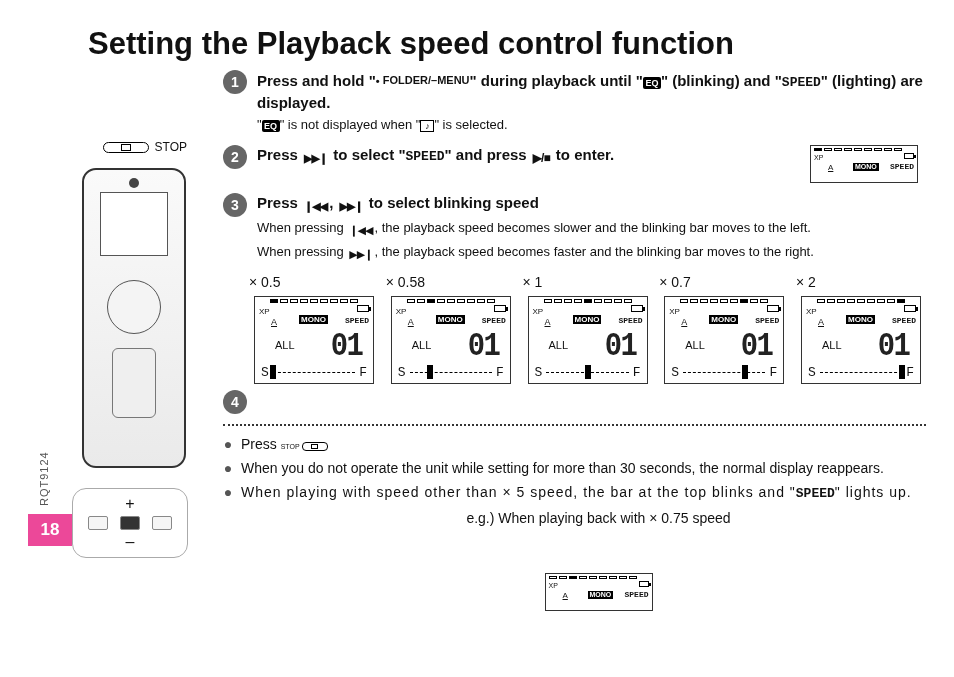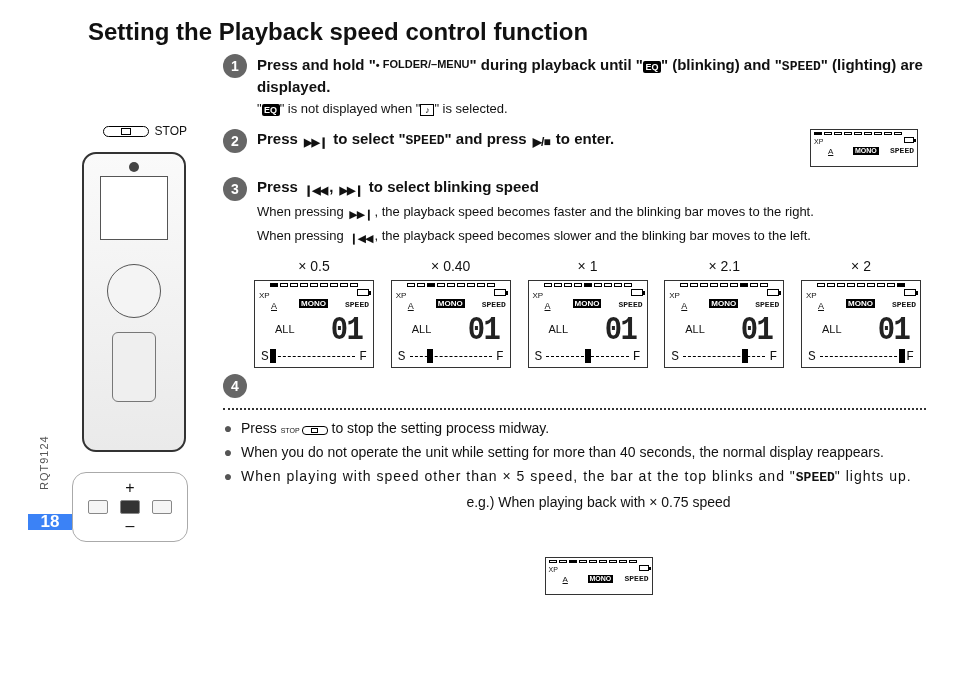"Setting the Playback speed control" h1.title { font-size: 24px -> 31px; margin: 0 0 4px 60px -> 8px 0 4px 60px }
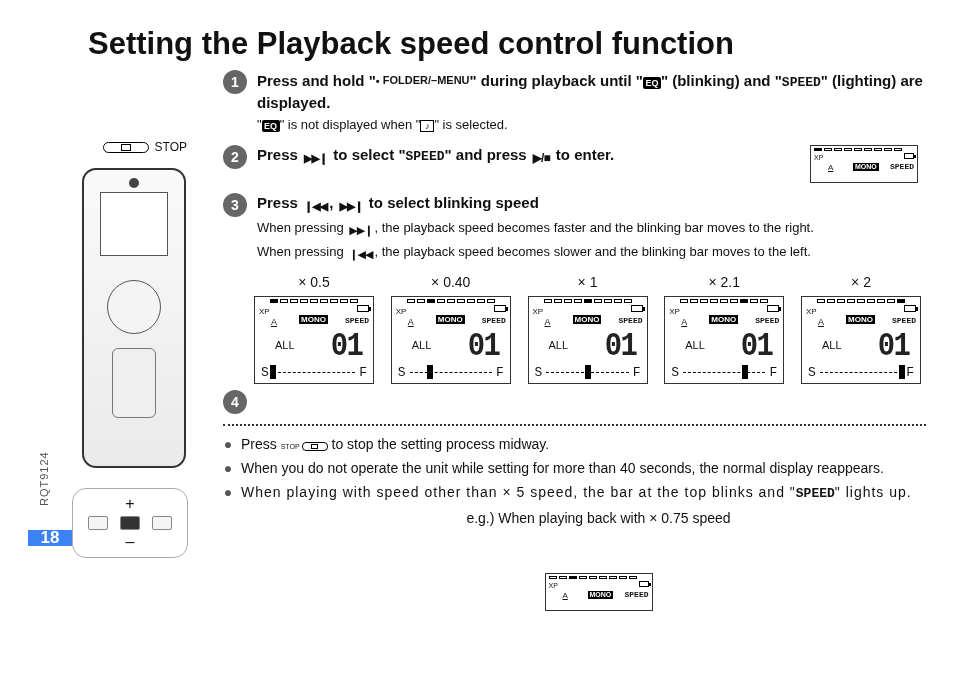"When pressing , the playback" div.step-sub { order: before "When pressing , the playback speed becomes slower" -> after "When pressing , the playback speed becomes slower" }
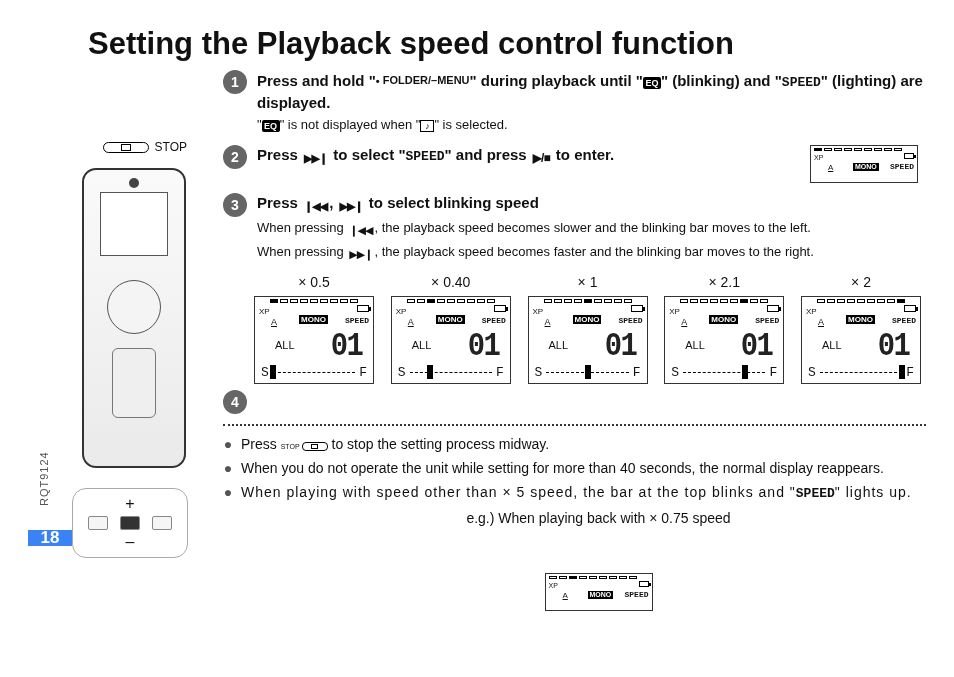"× 0.5" .speed-cell { text-align: center -> none }
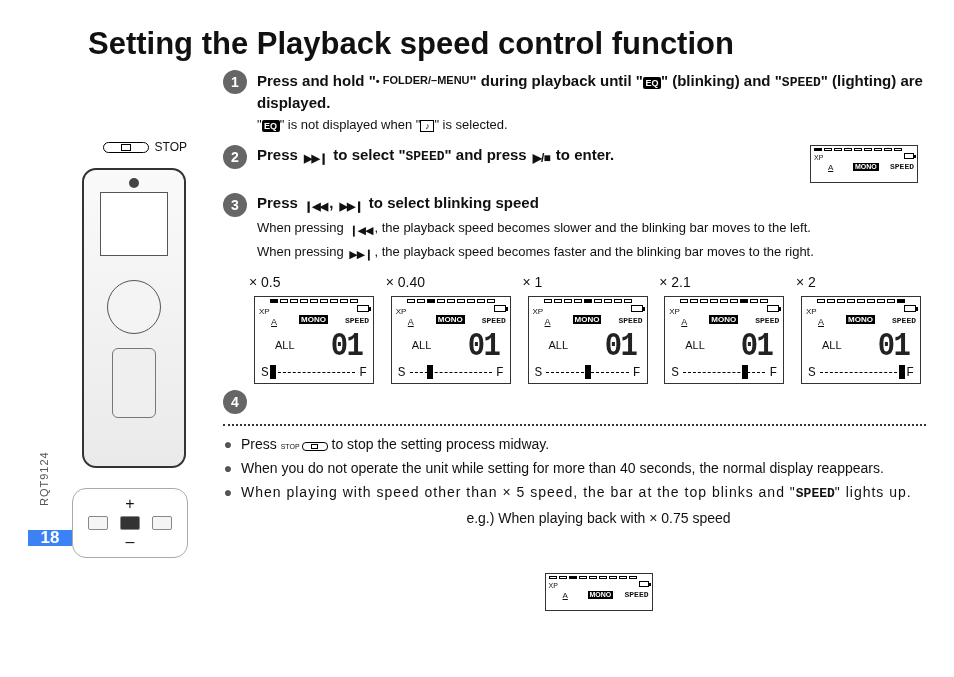"× 0.40" div.lbl { text: 0.40 -> 0.58 }
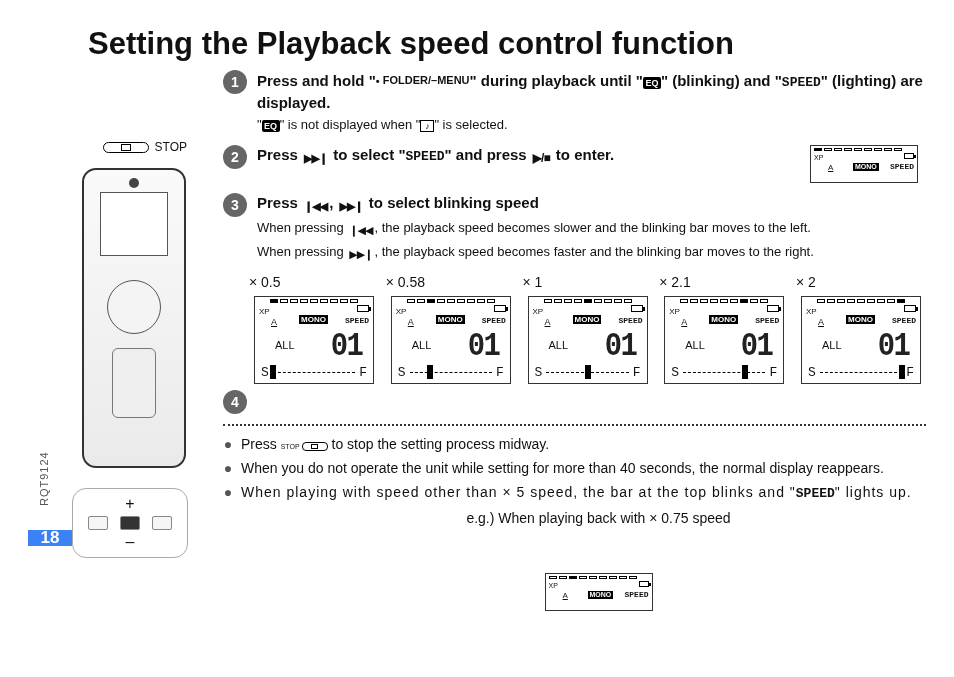"× 2.1" div.lbl { text: 2.1 -> 0.7 }
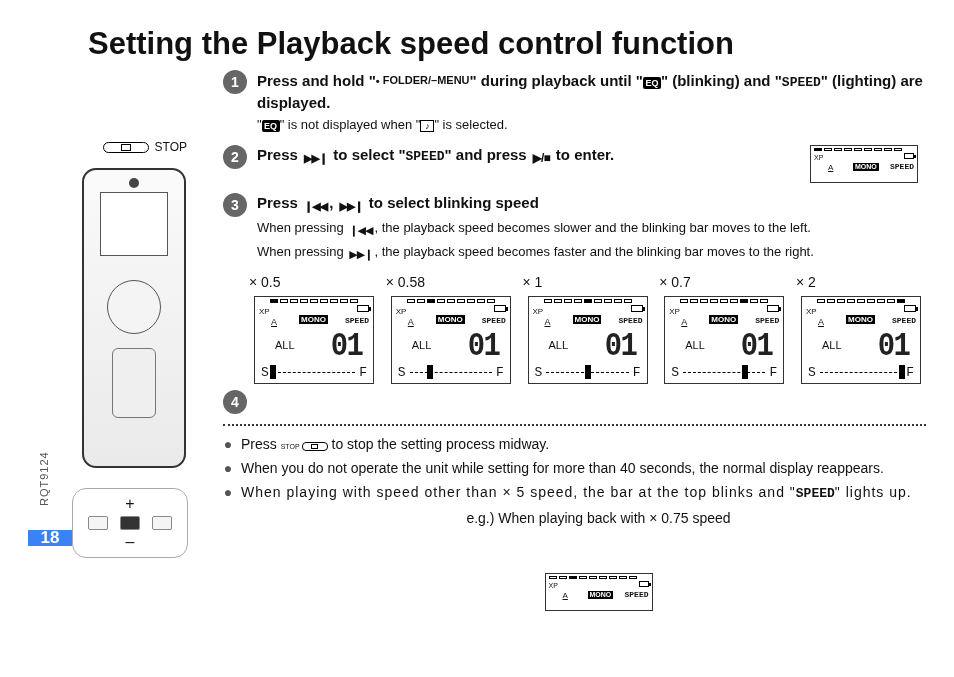"to stop the setting process" span { html: <span> to stop the setting process midway.</span> -> none }
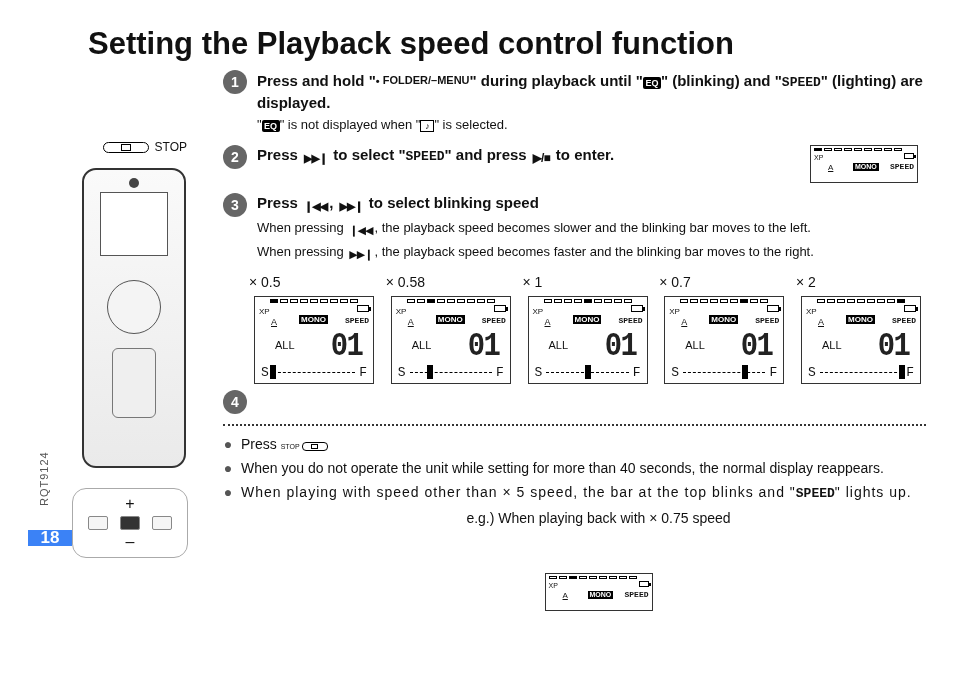"When you do not operate" span { text: 40 -> 30 }
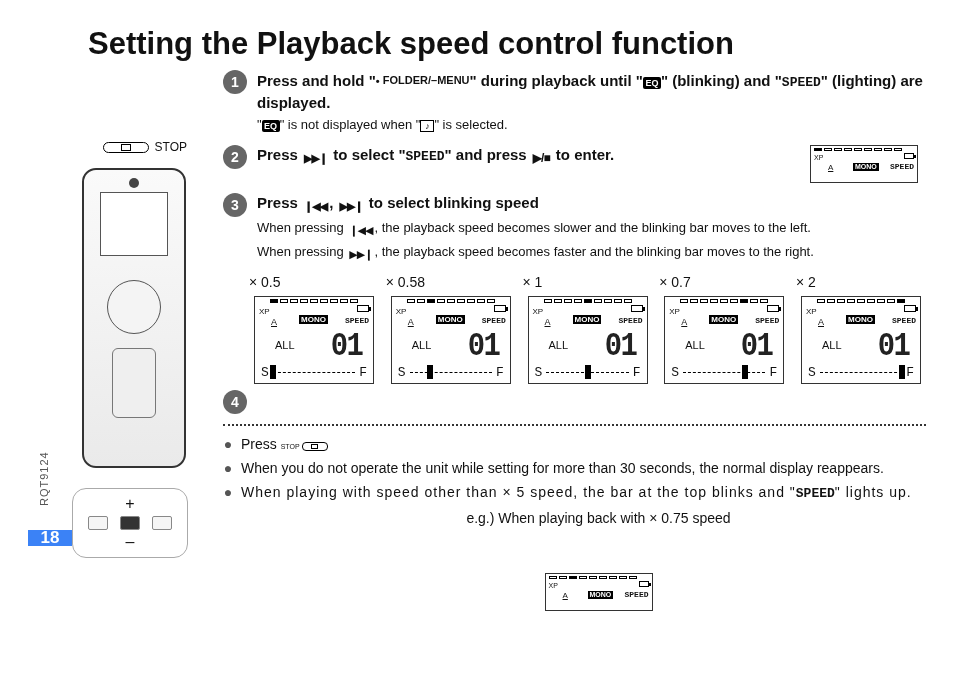"18" .page-num-box { background: #3b82f6 -> #ec4899; height: 16px -> 32px }
